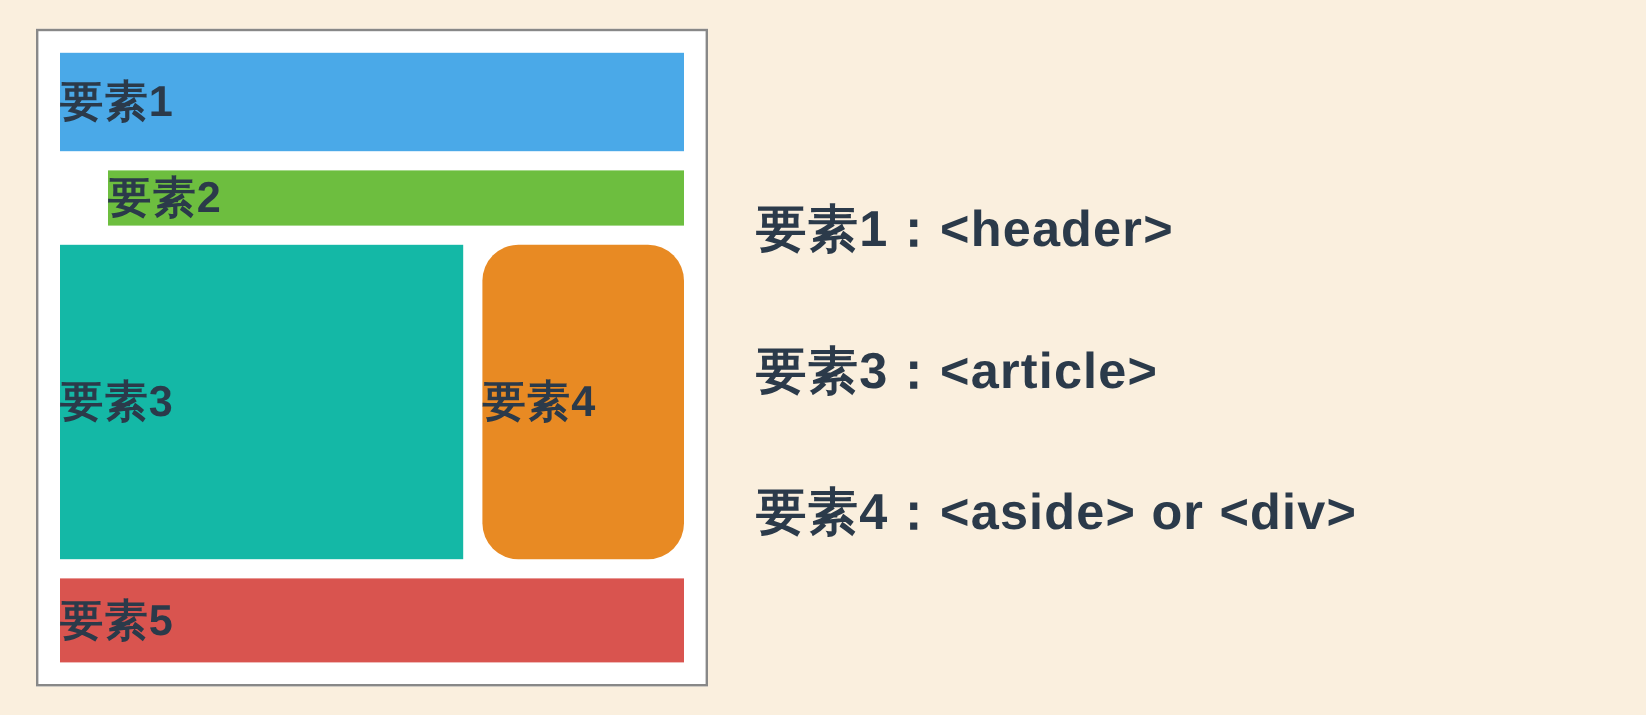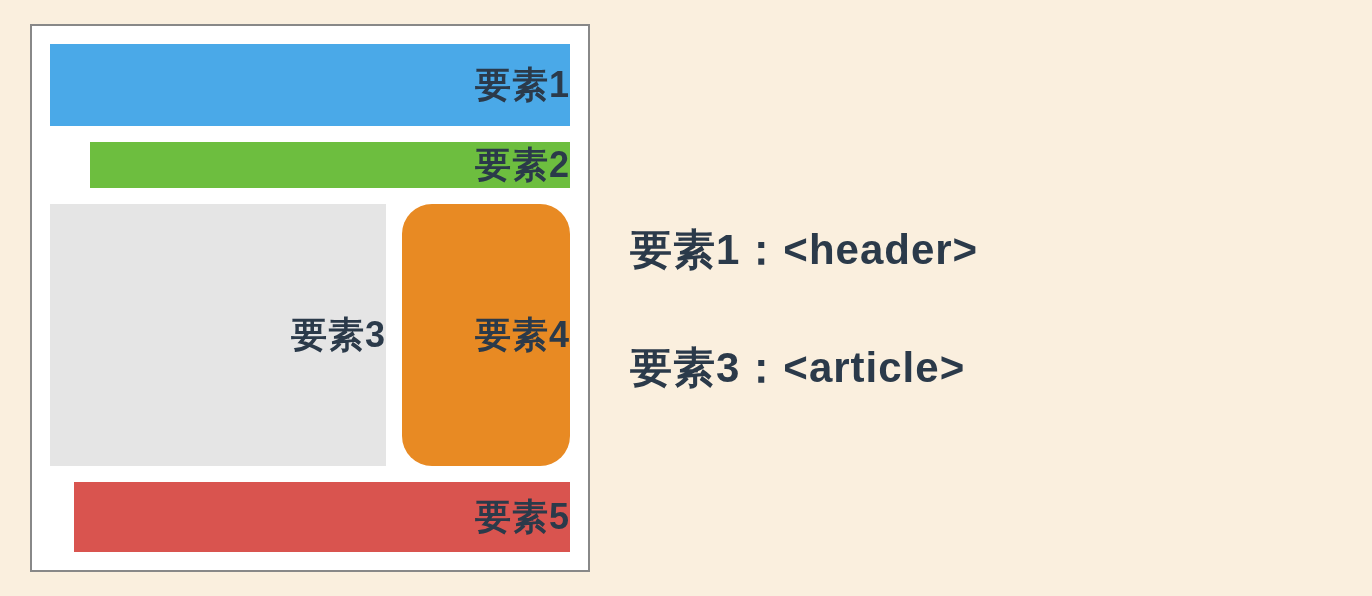"要素1" .block { justify-content: flex-end -> flex-start }
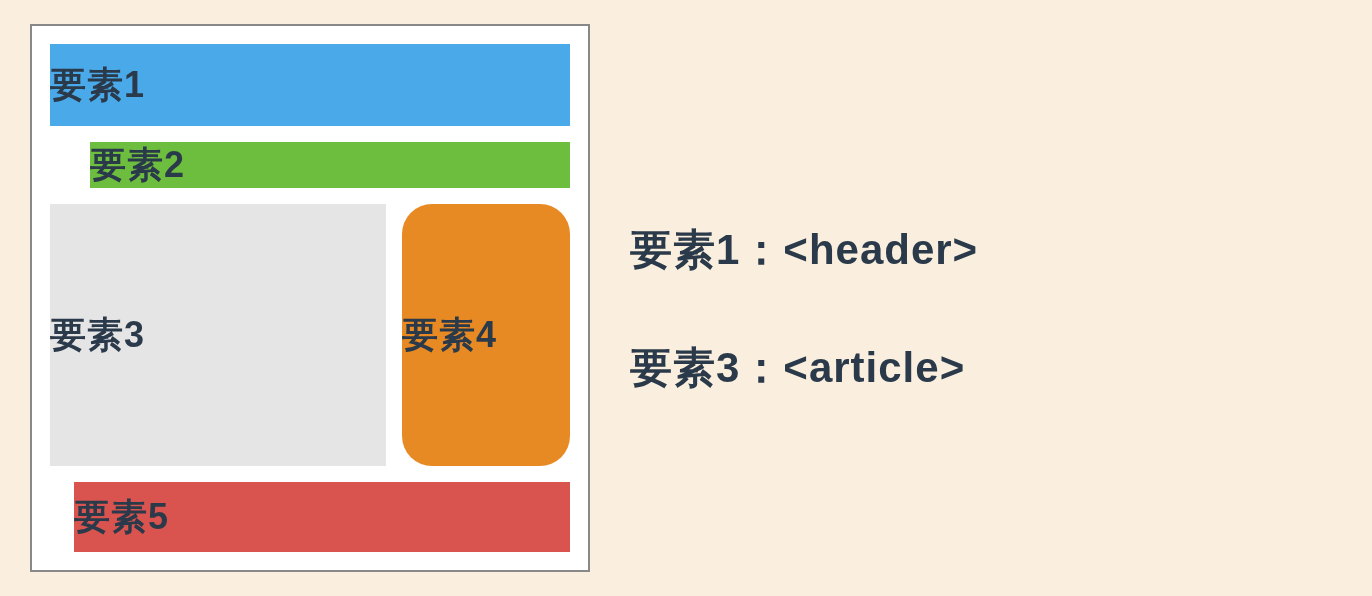"要素3" .article-block { background-color: #e5e5e5 -> #14b8a6 }
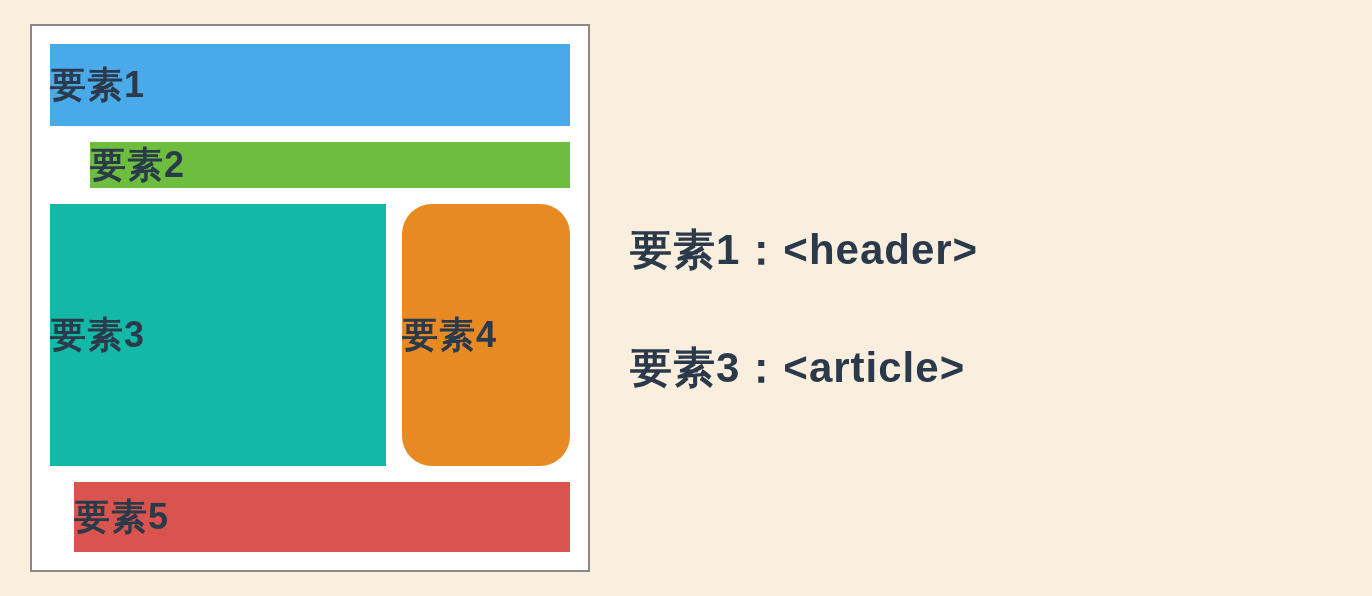"要素4：<aside> or <div>" div.legend-item { html: none -> <div>要素4：&lt;aside&gt; or &lt;div&gt;</div> }
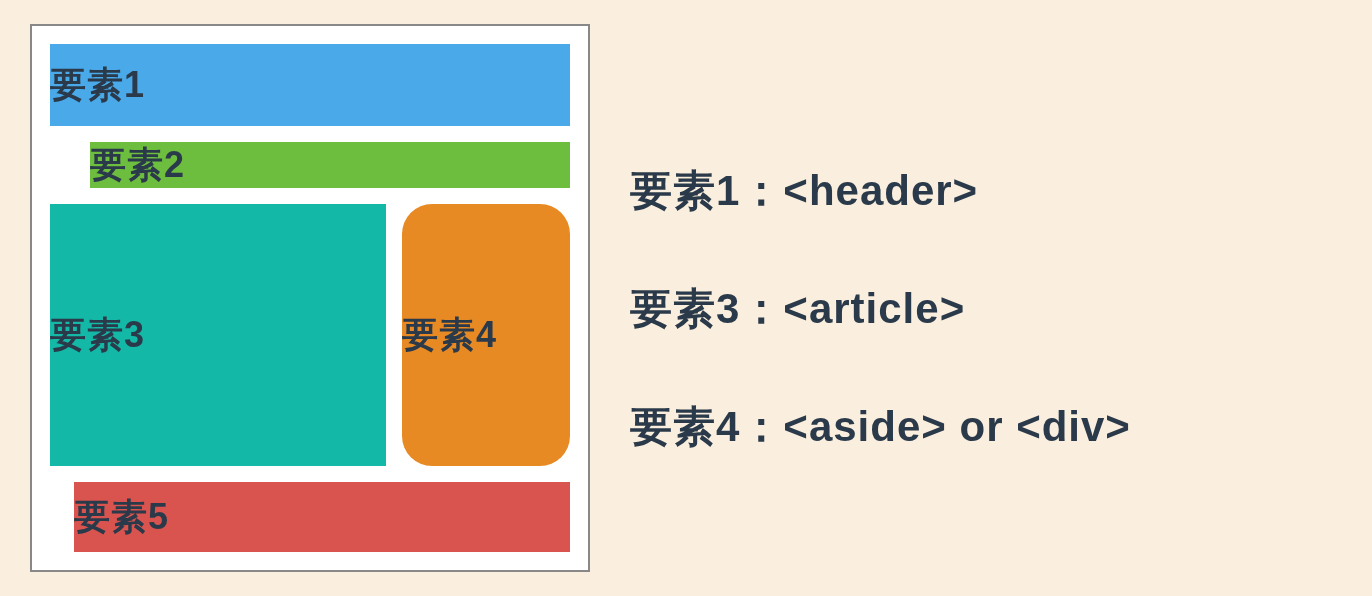"要素5" .footer-block { margin-left: 24px -> none }
